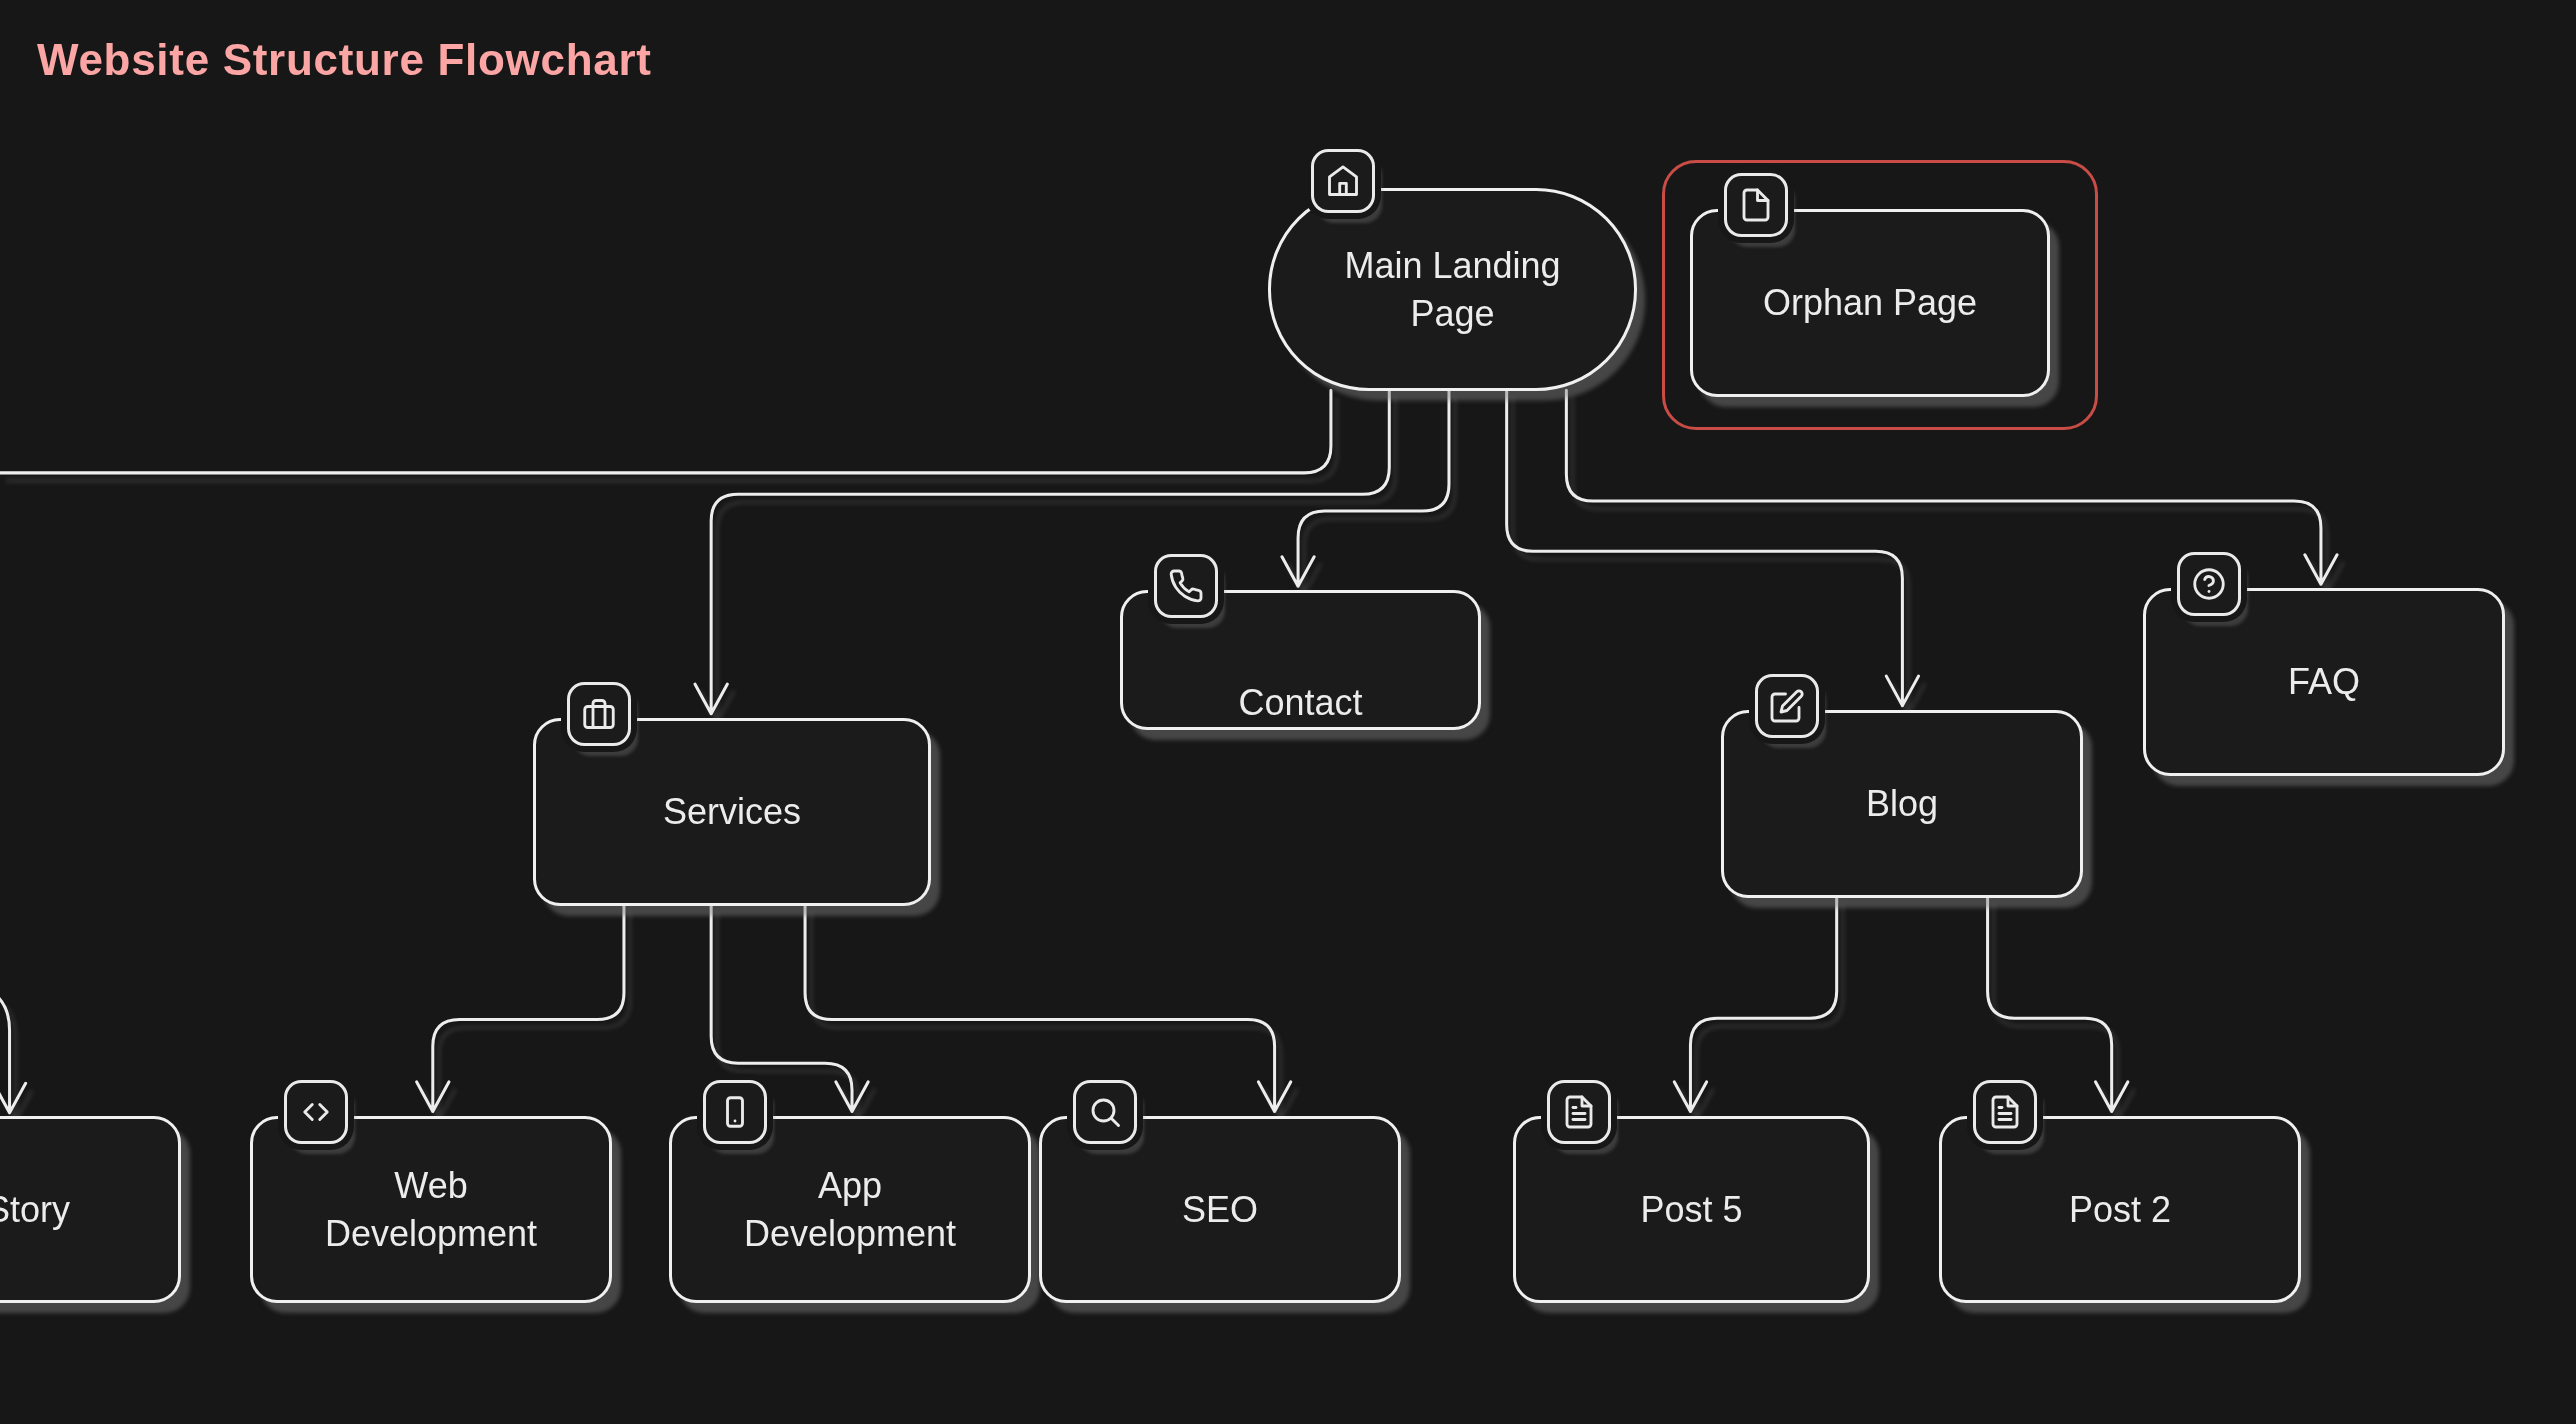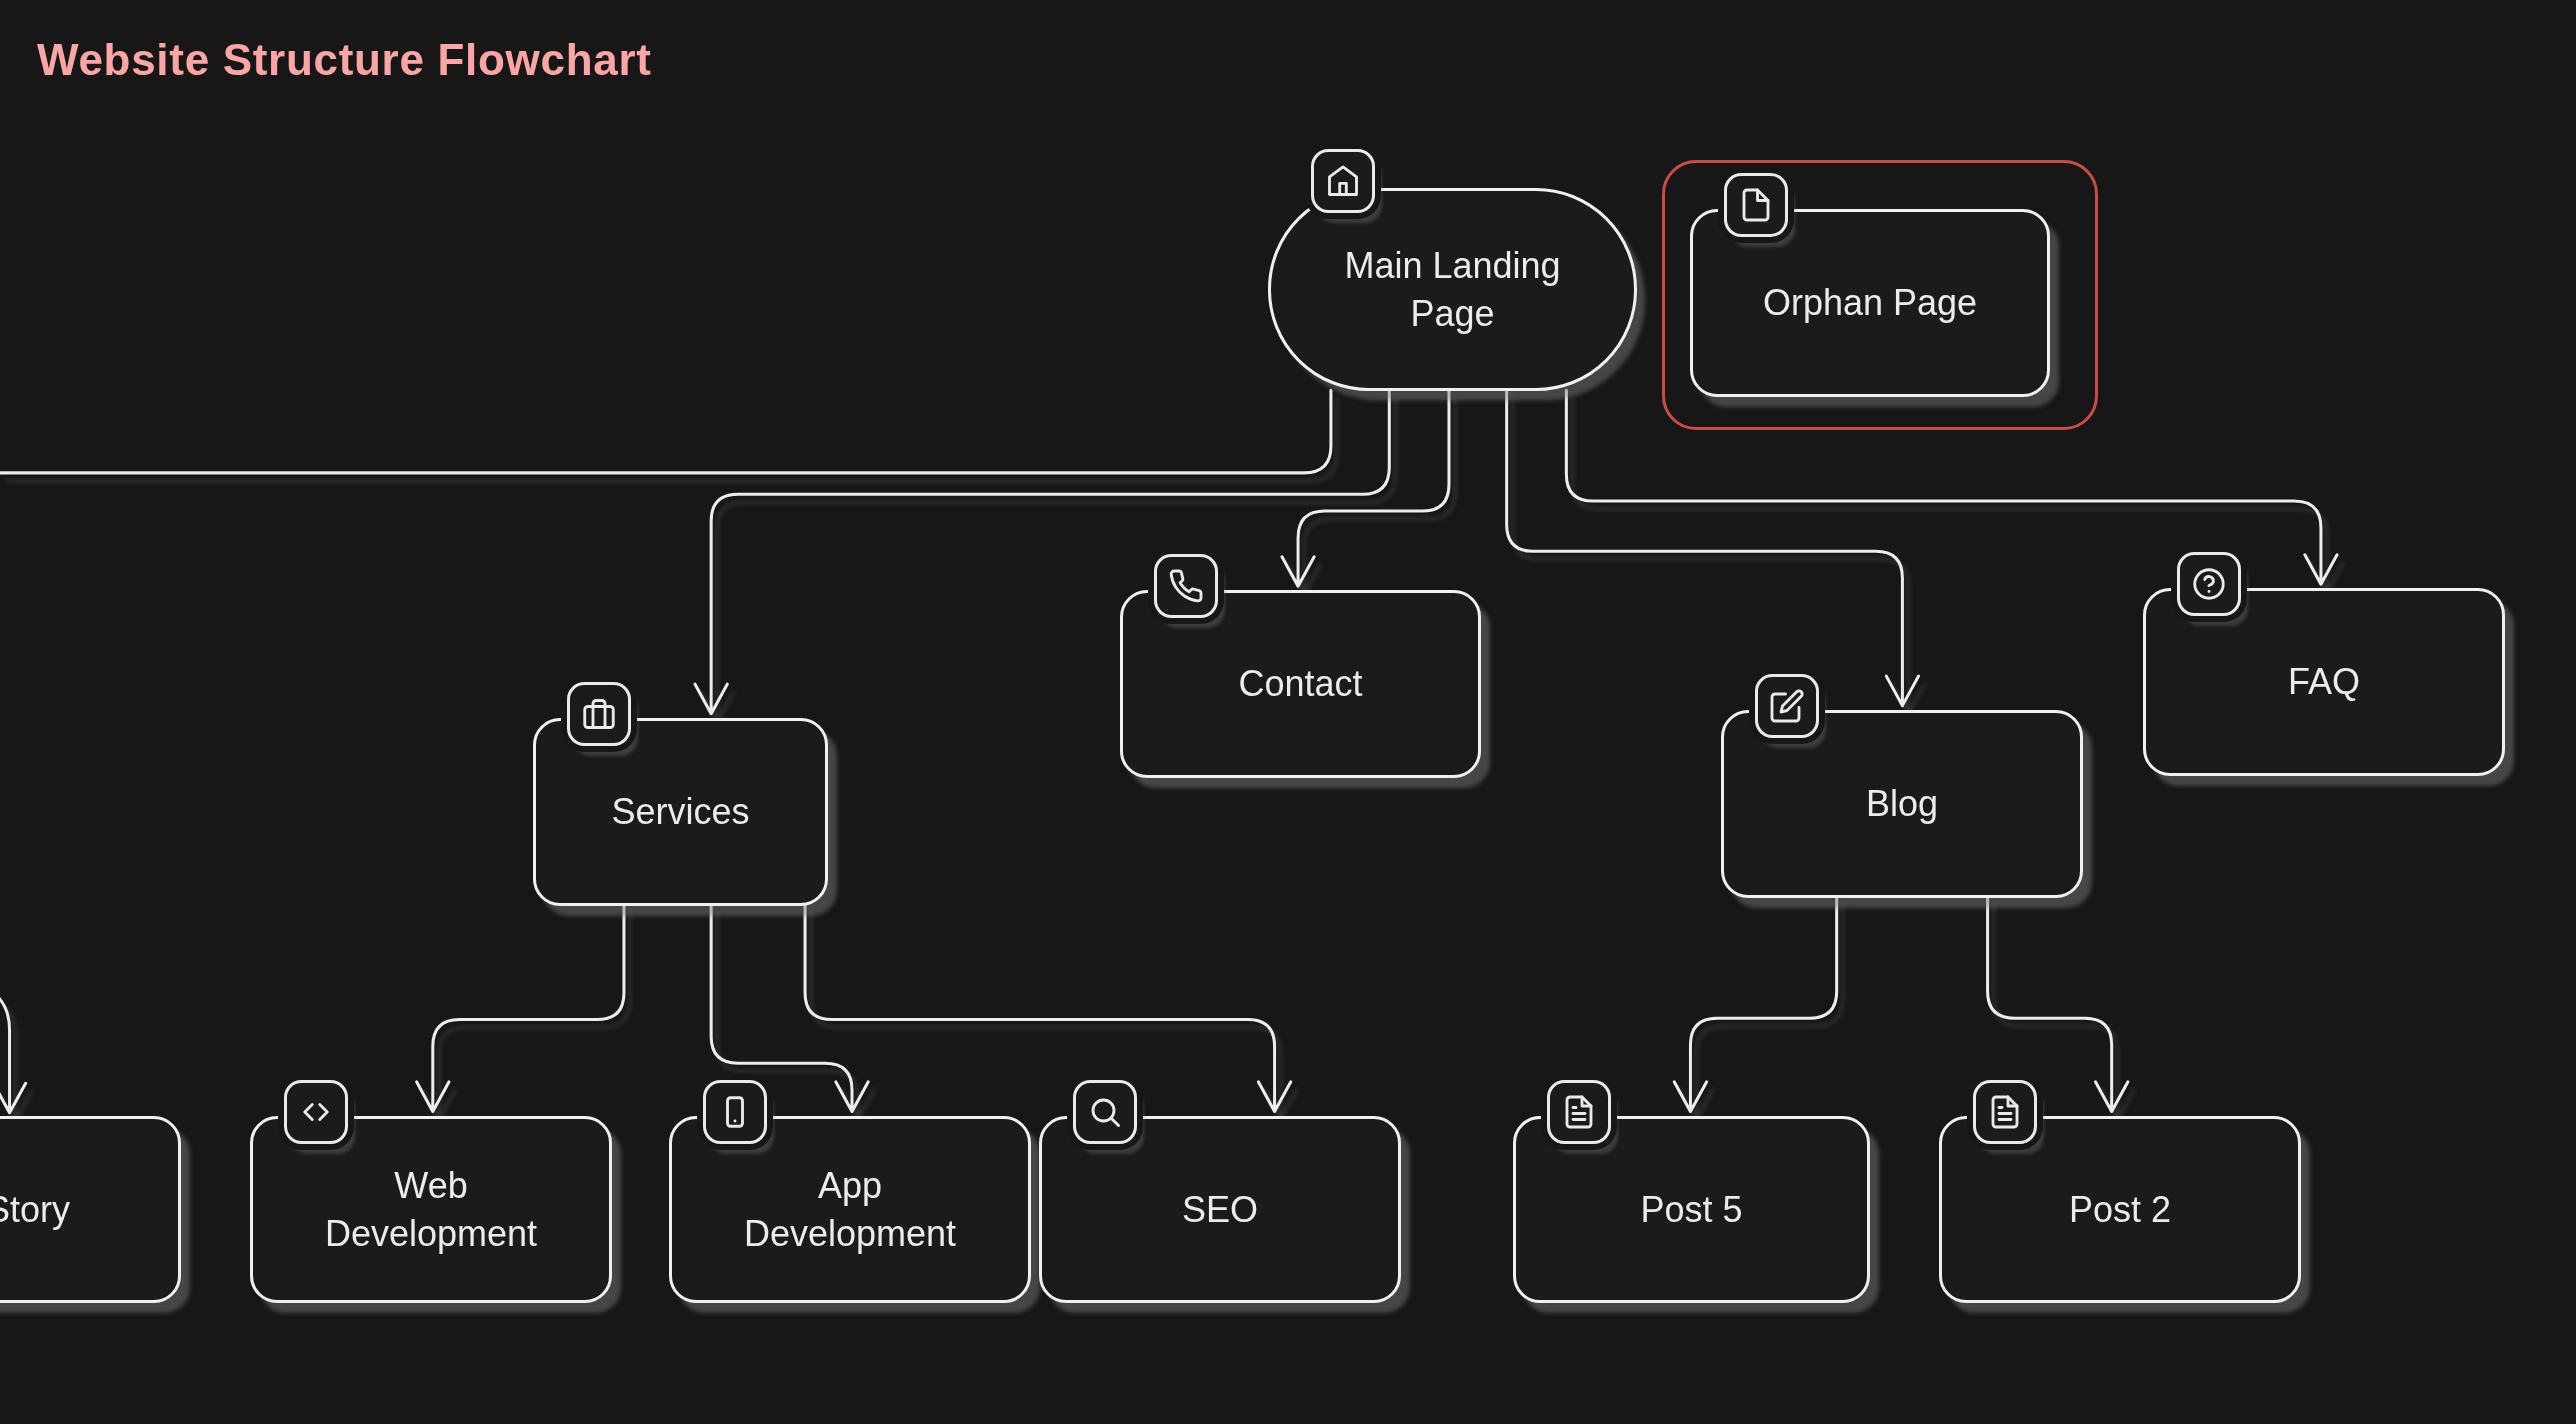"Contact" .n-contact { align-items: none -> flex-end; height: 188px -> 140px }
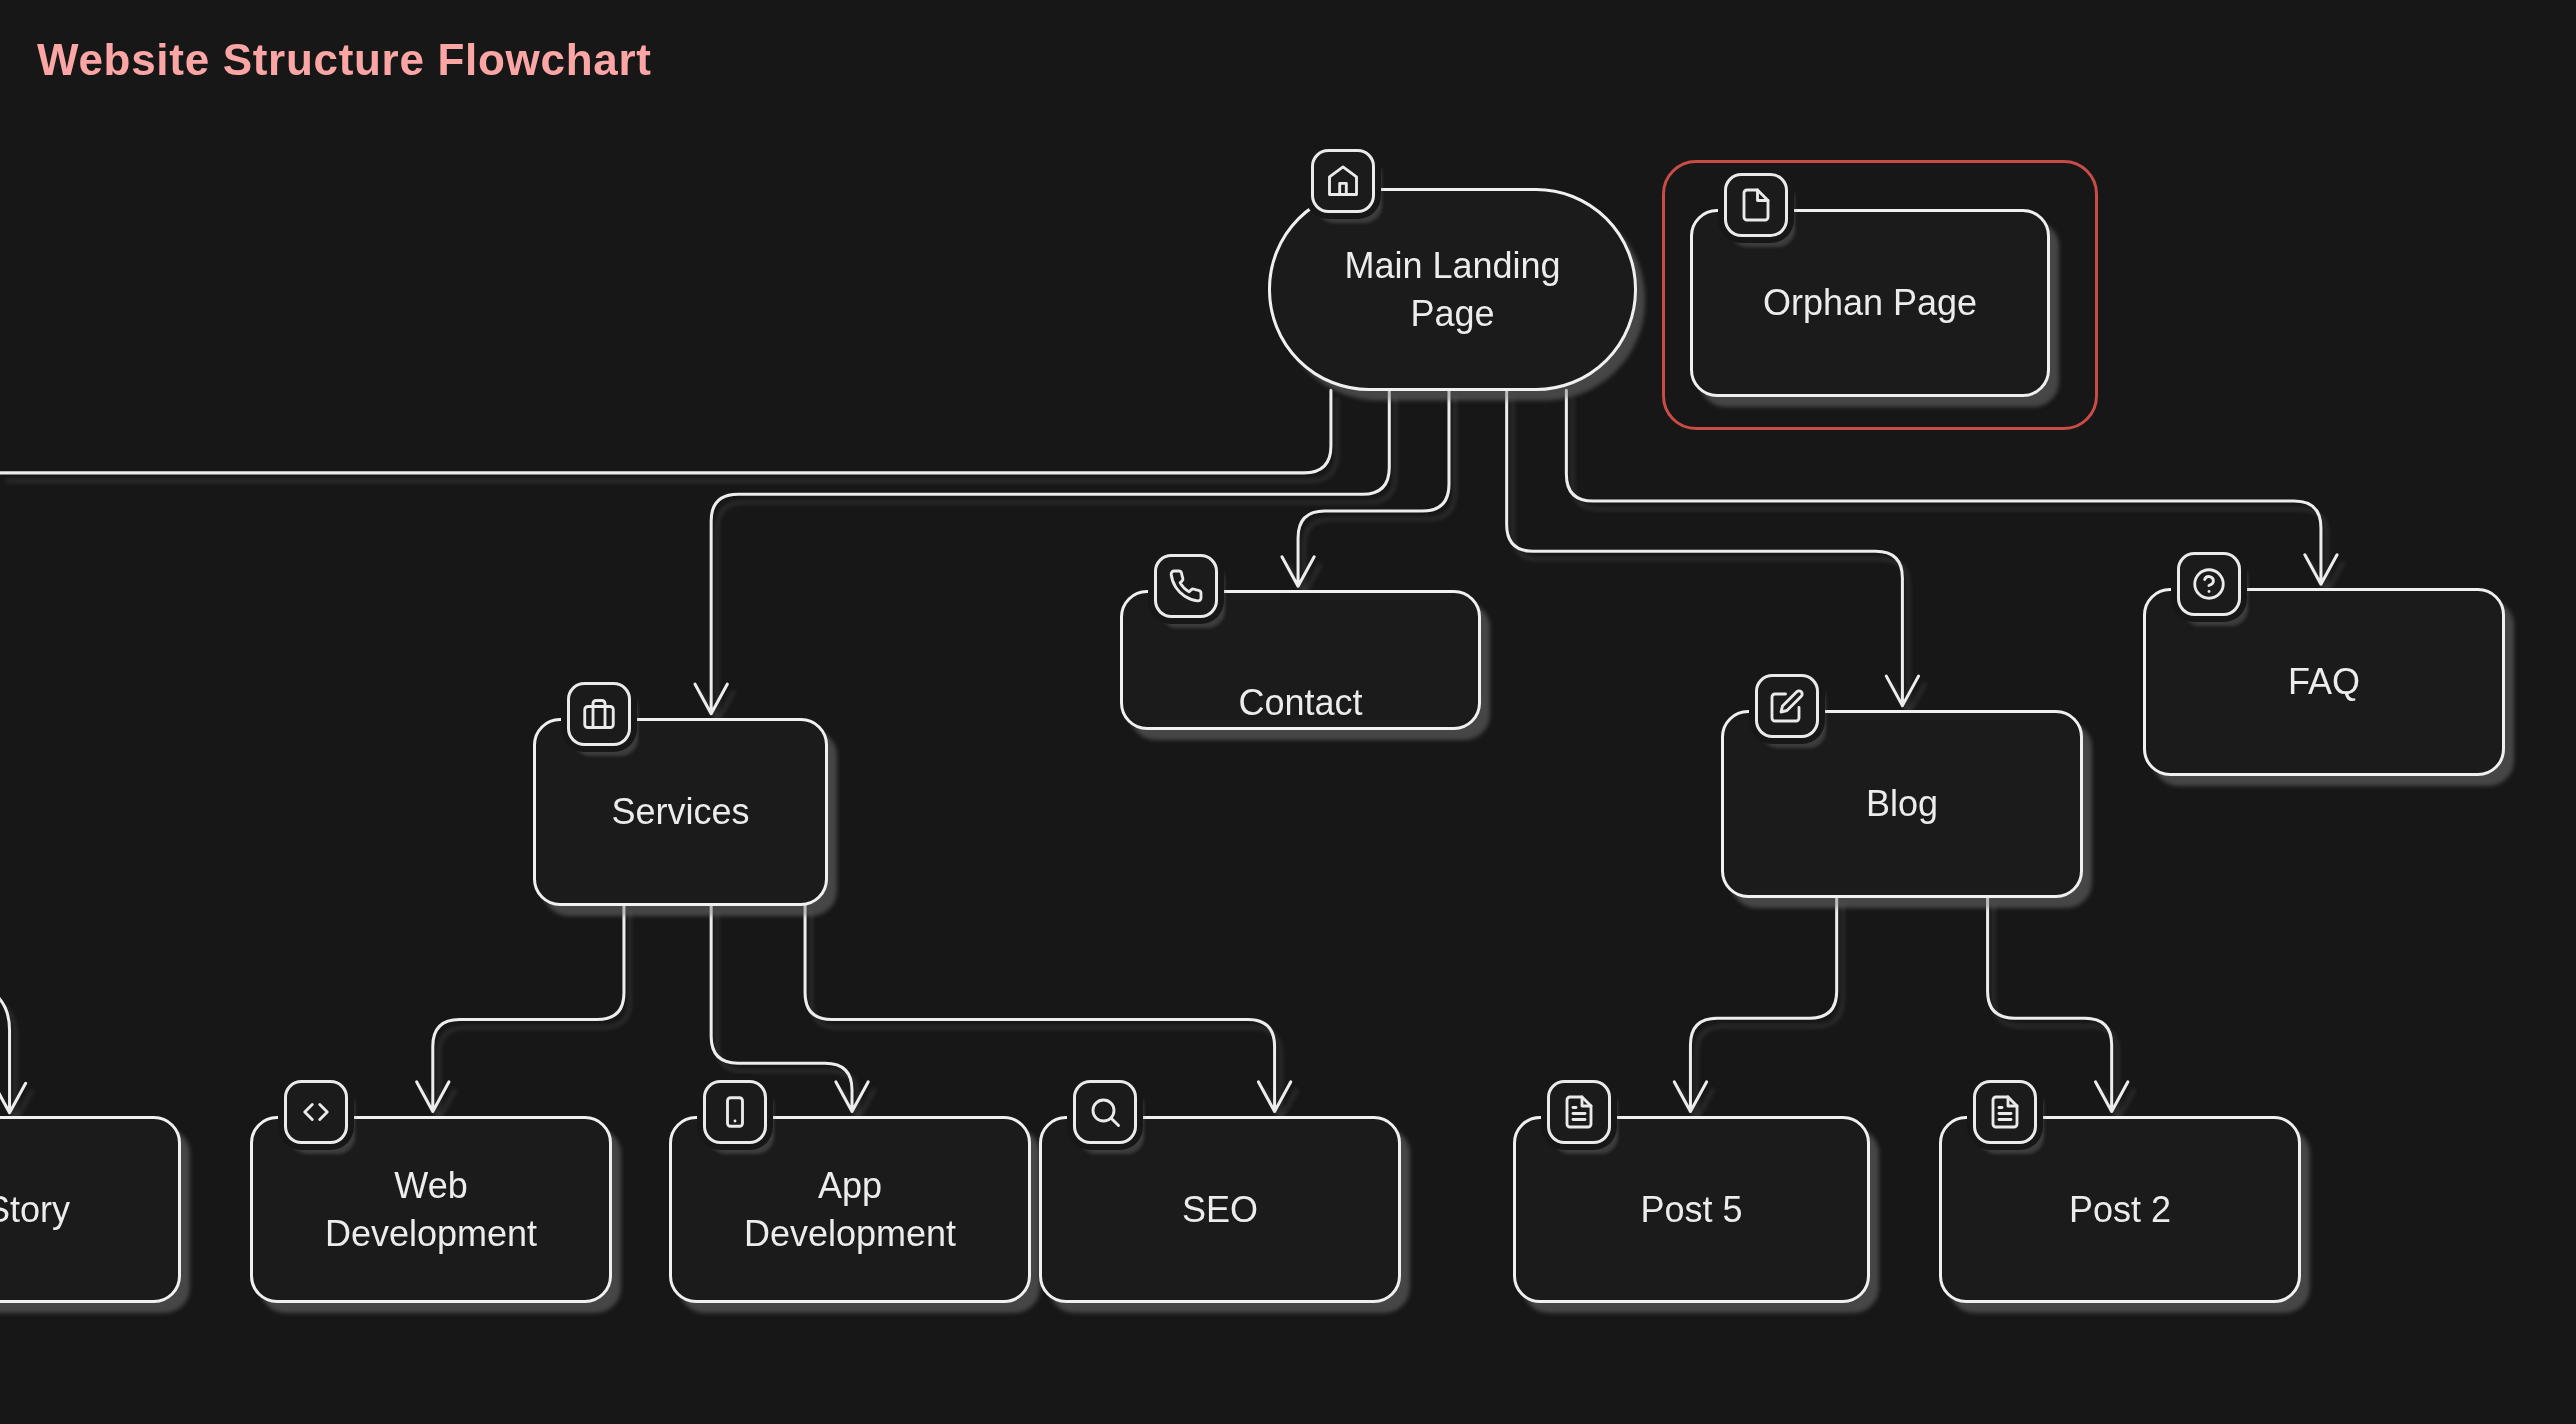"Services" .n-services { width: 295px -> 398px }
